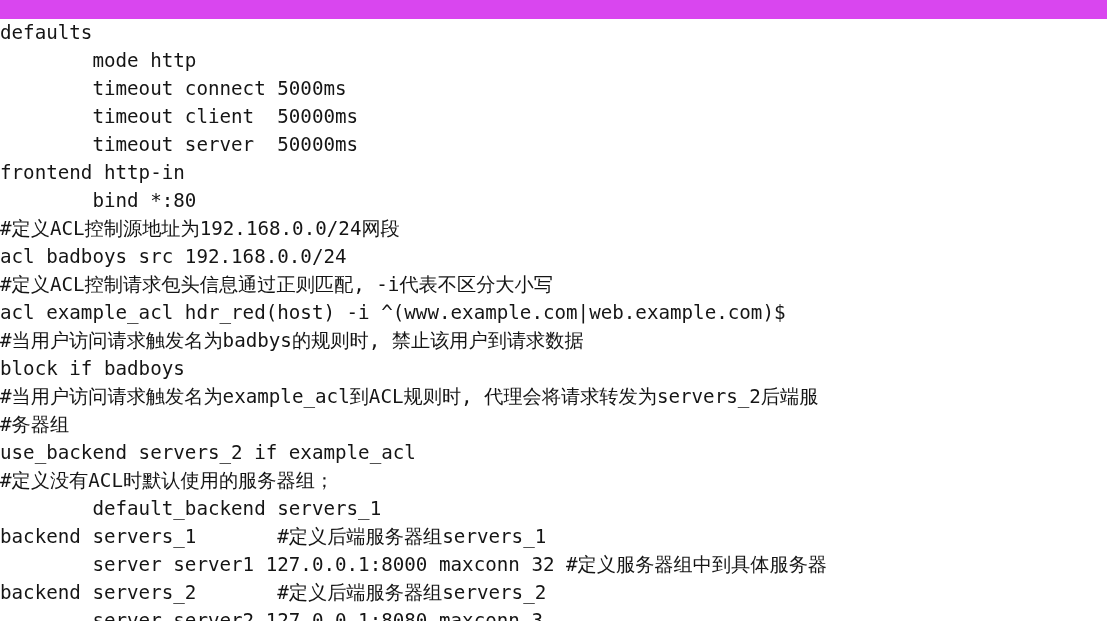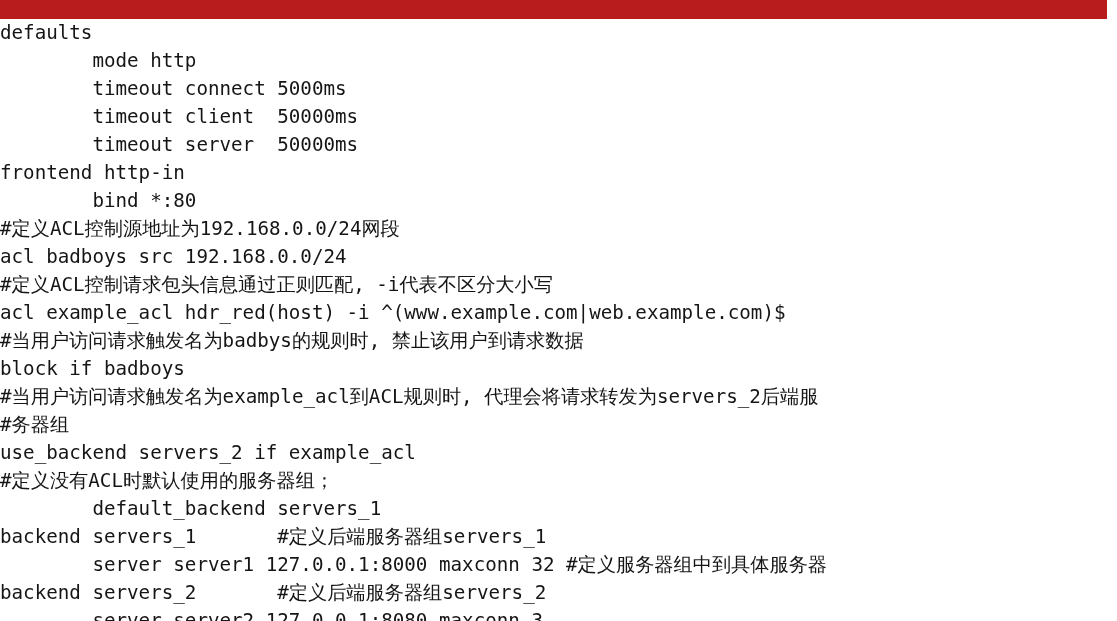"defaults" #page { background: #b91c1c -> #d946ef }
